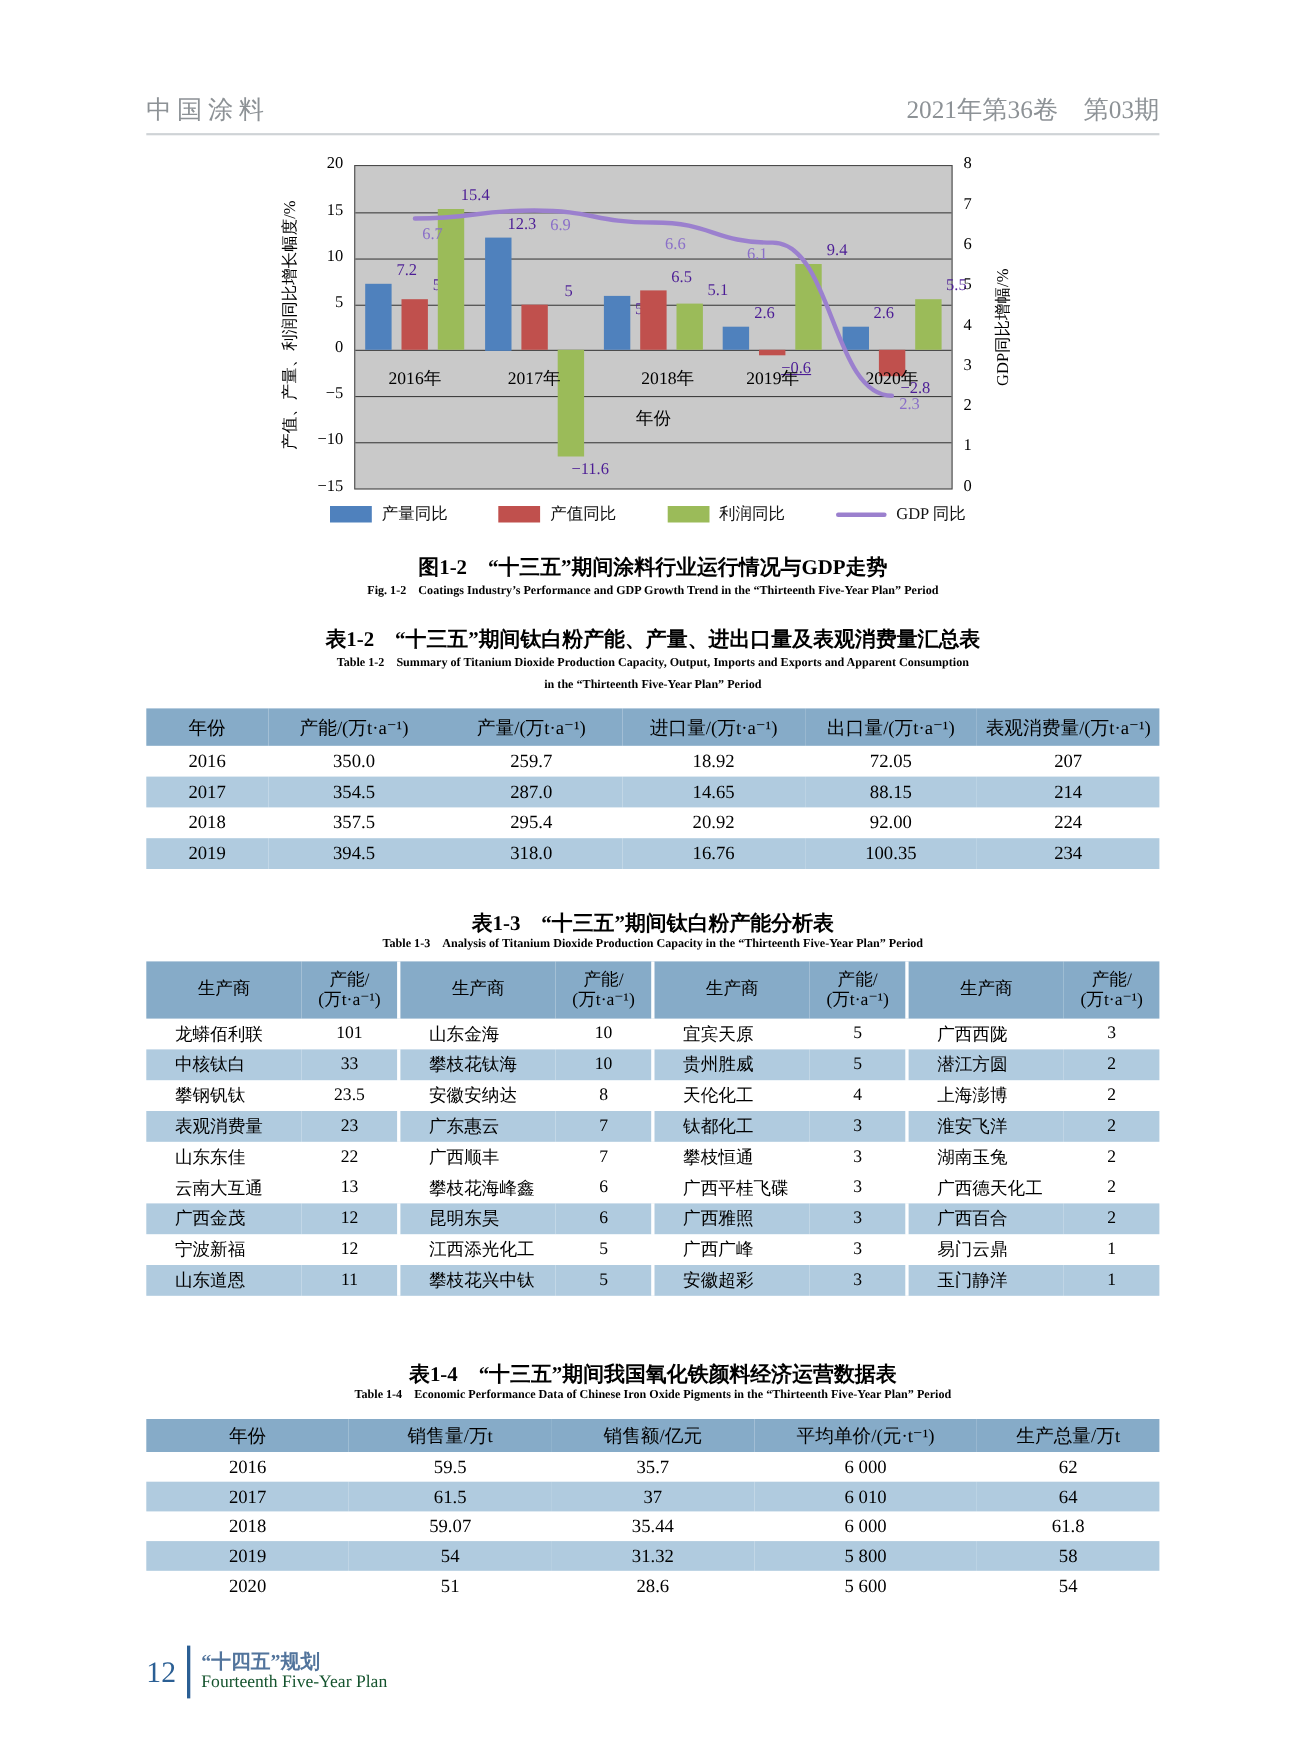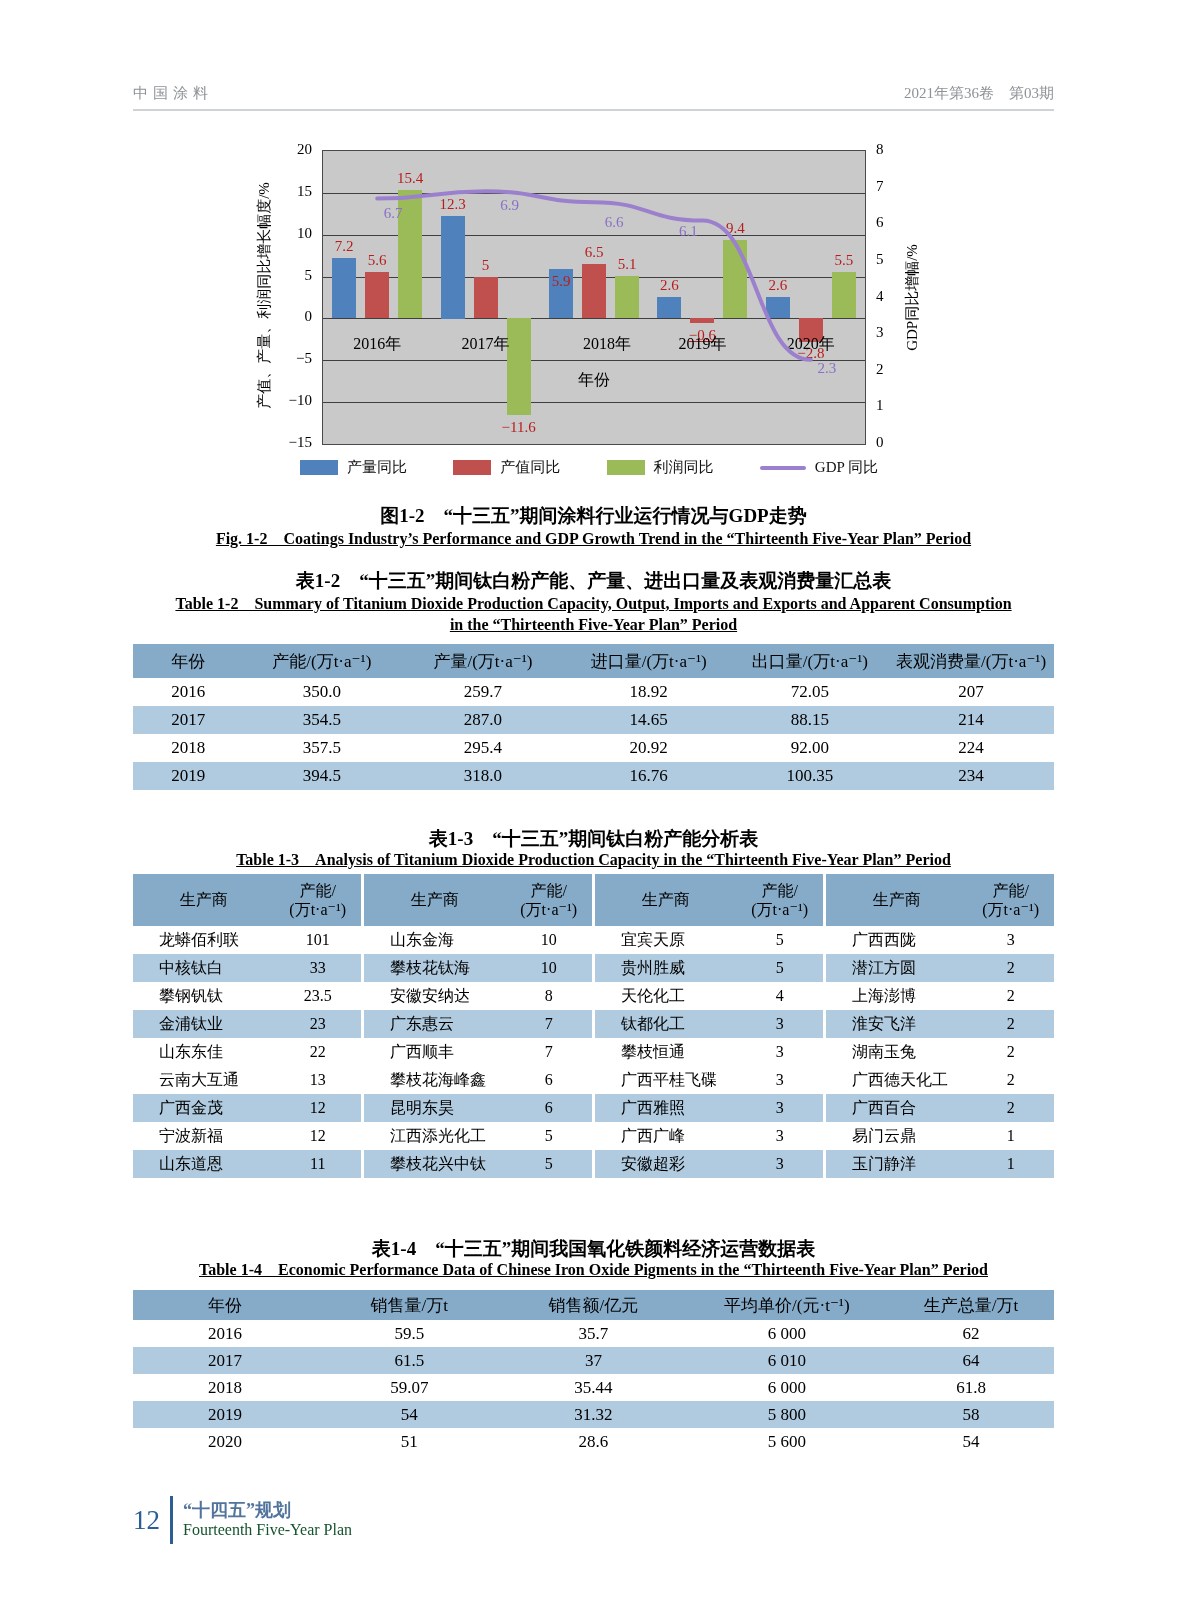"中国涂料" .content-head { font-size: 15px -> 23px }
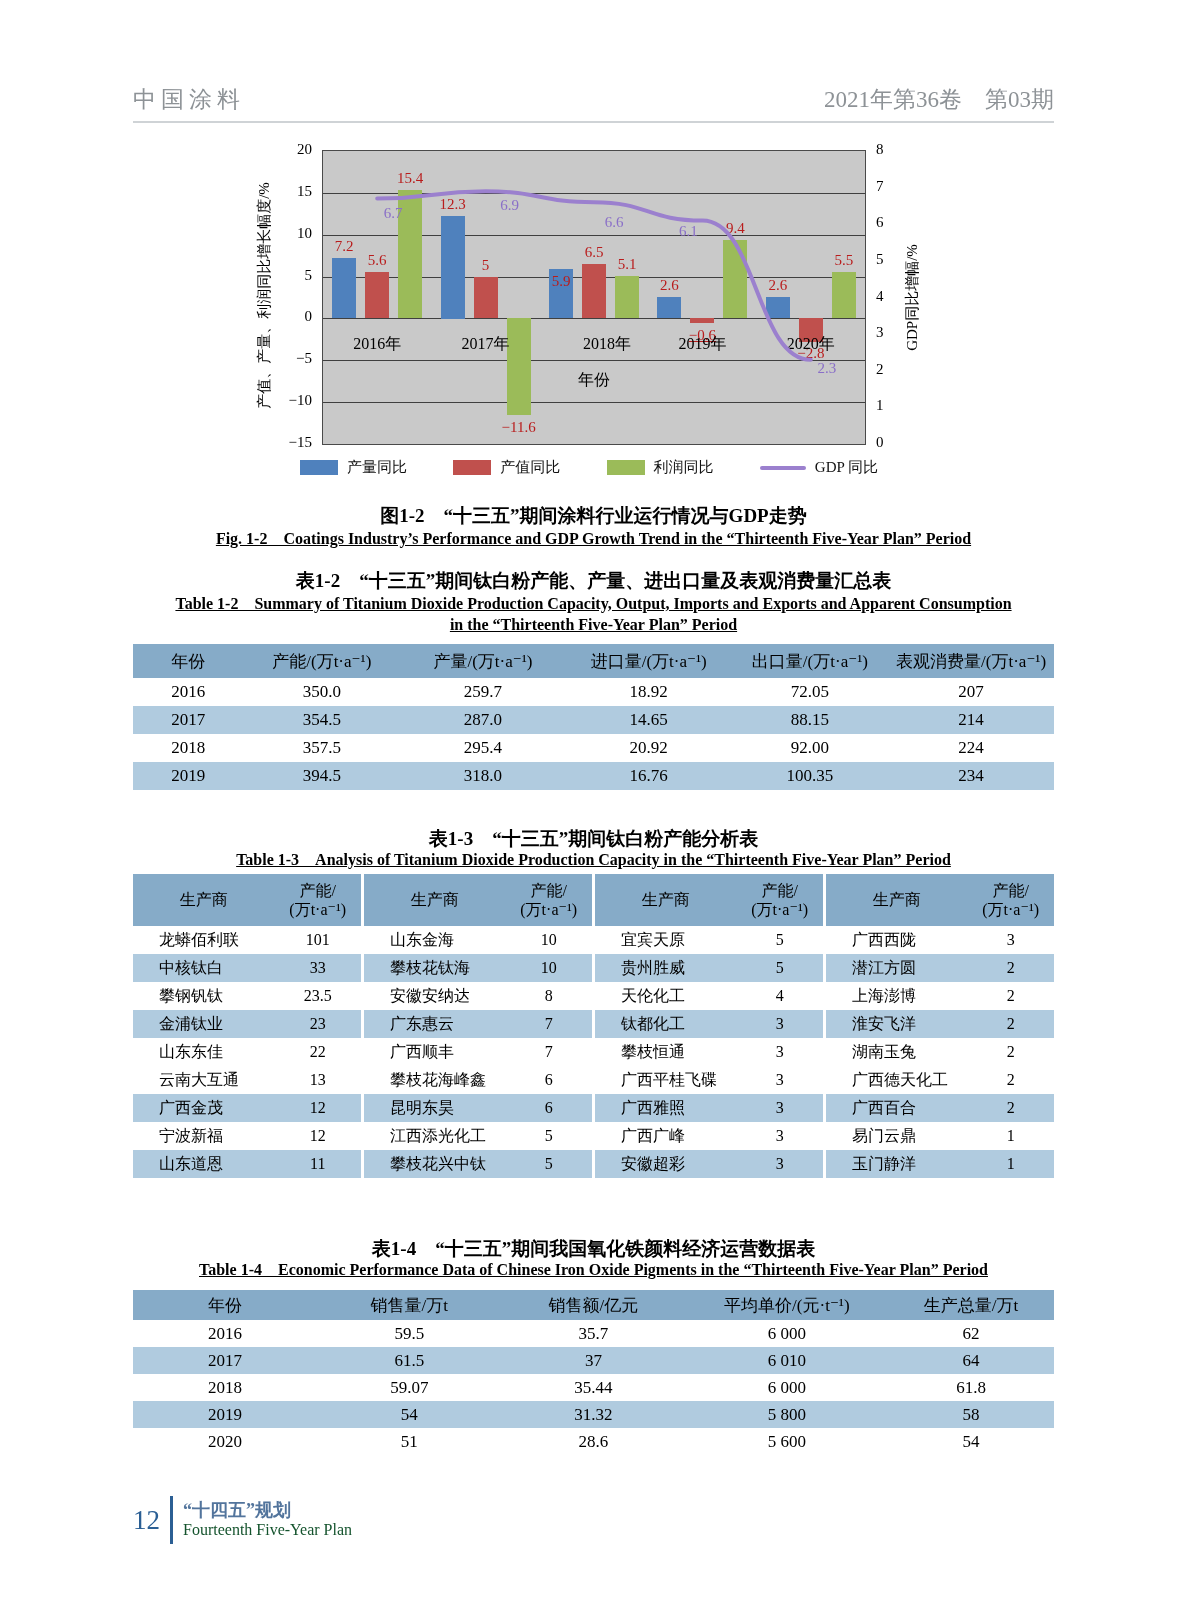"15.4" .bar-label { color: #b91c1c -> #4c1d95; text-align: center -> right }
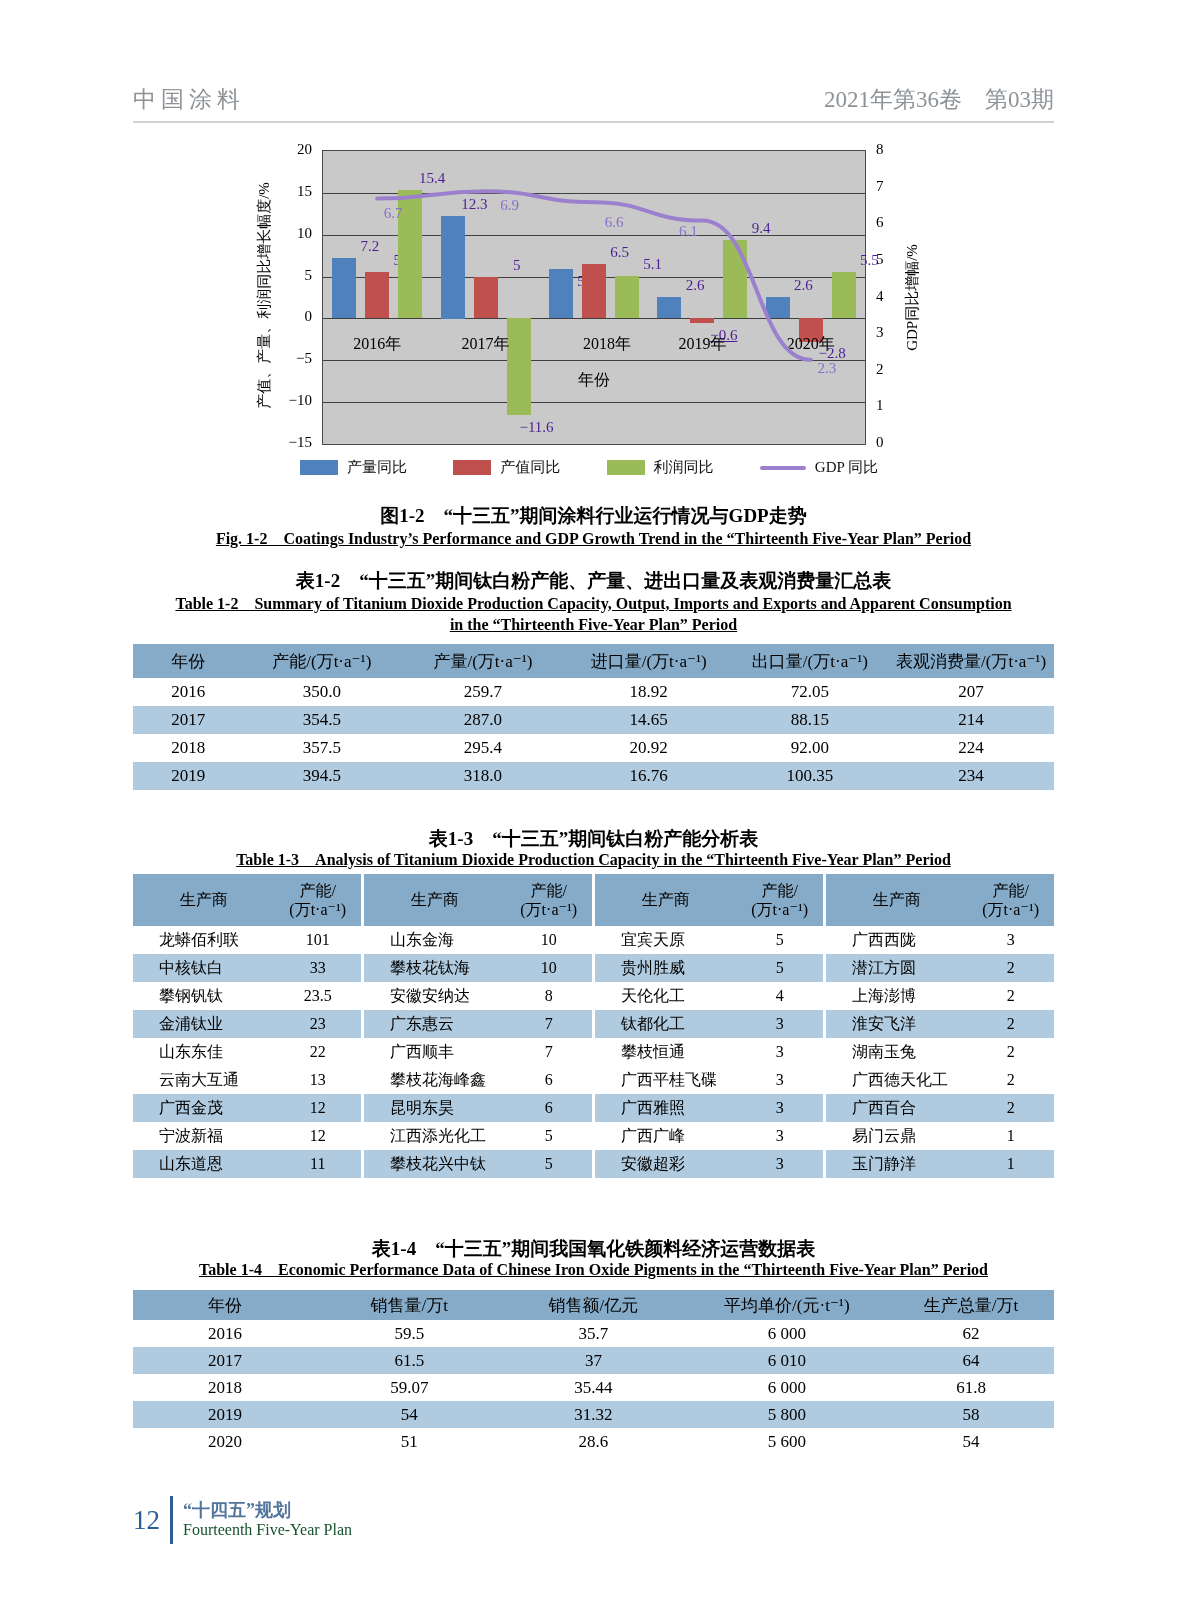"Fig. 1-2 Coatings Industry’s Performance" .cap-en { font-size: 16px -> 11px; text-decoration: underline -> none }
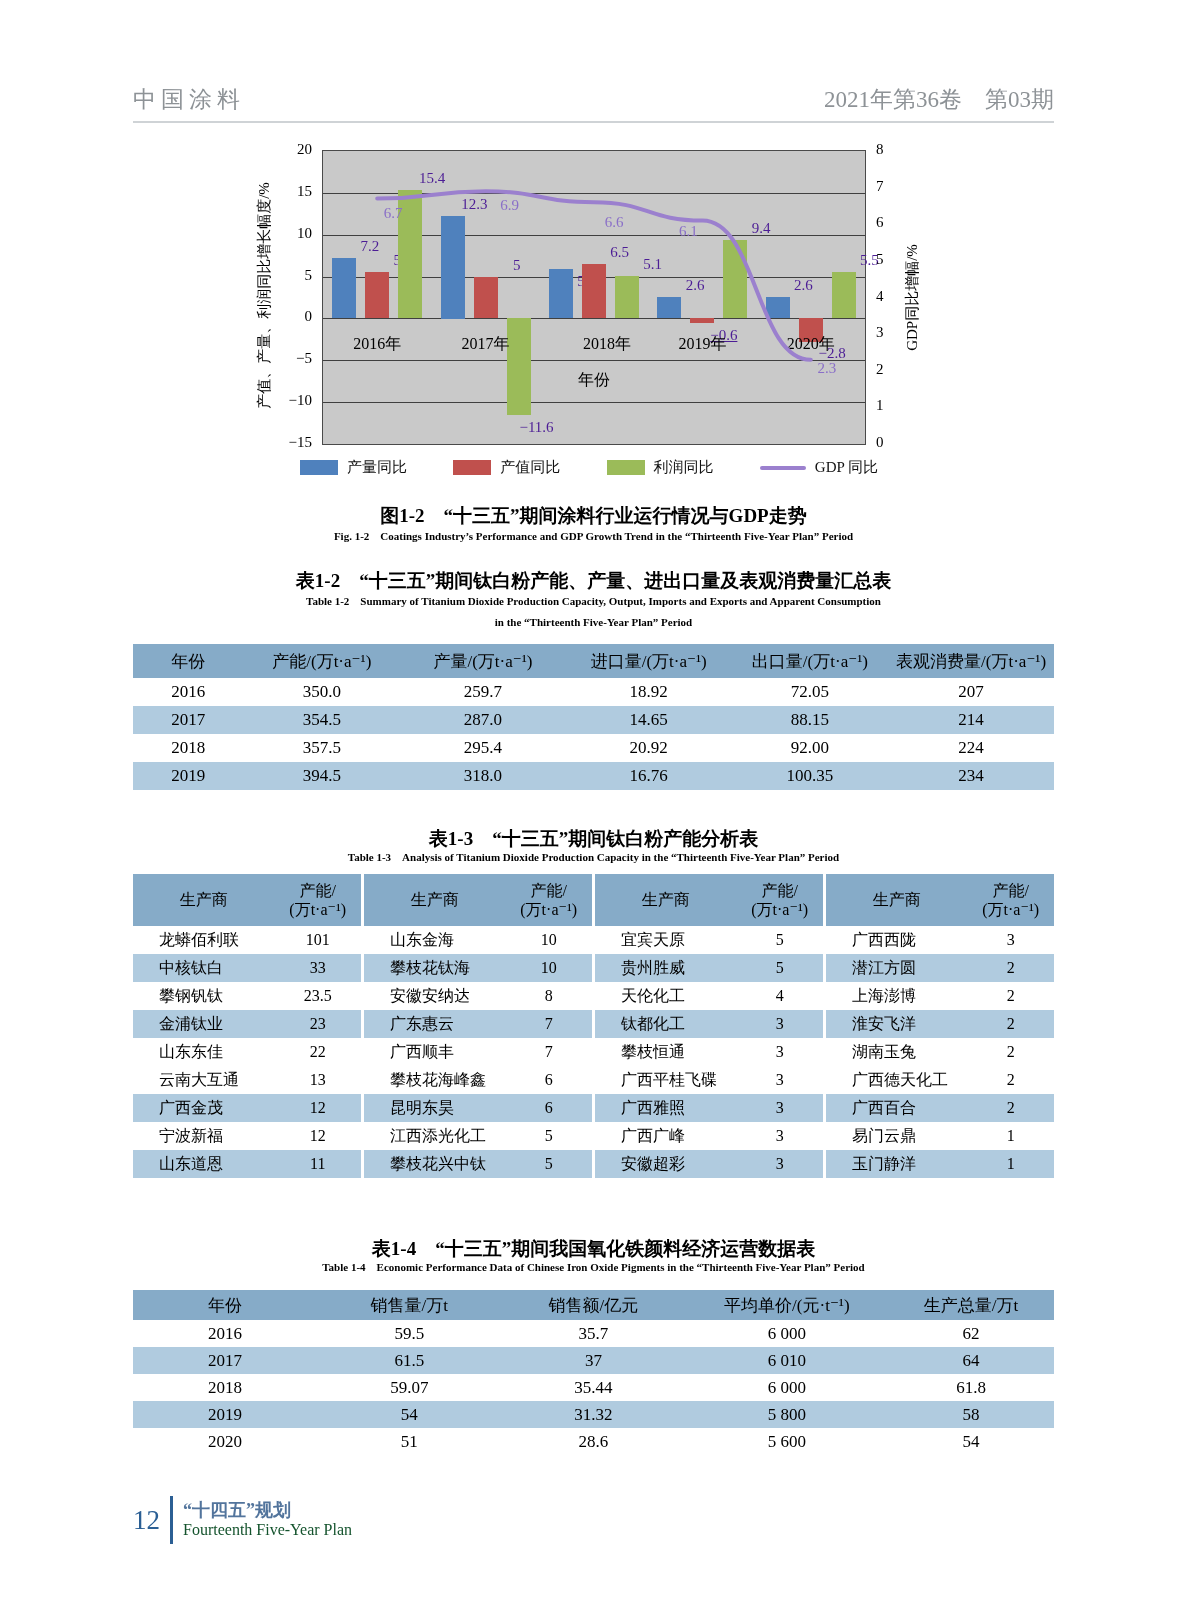"金浦钛业" td.name-cell { text: 金浦钛业 -> 表观消费量 }
